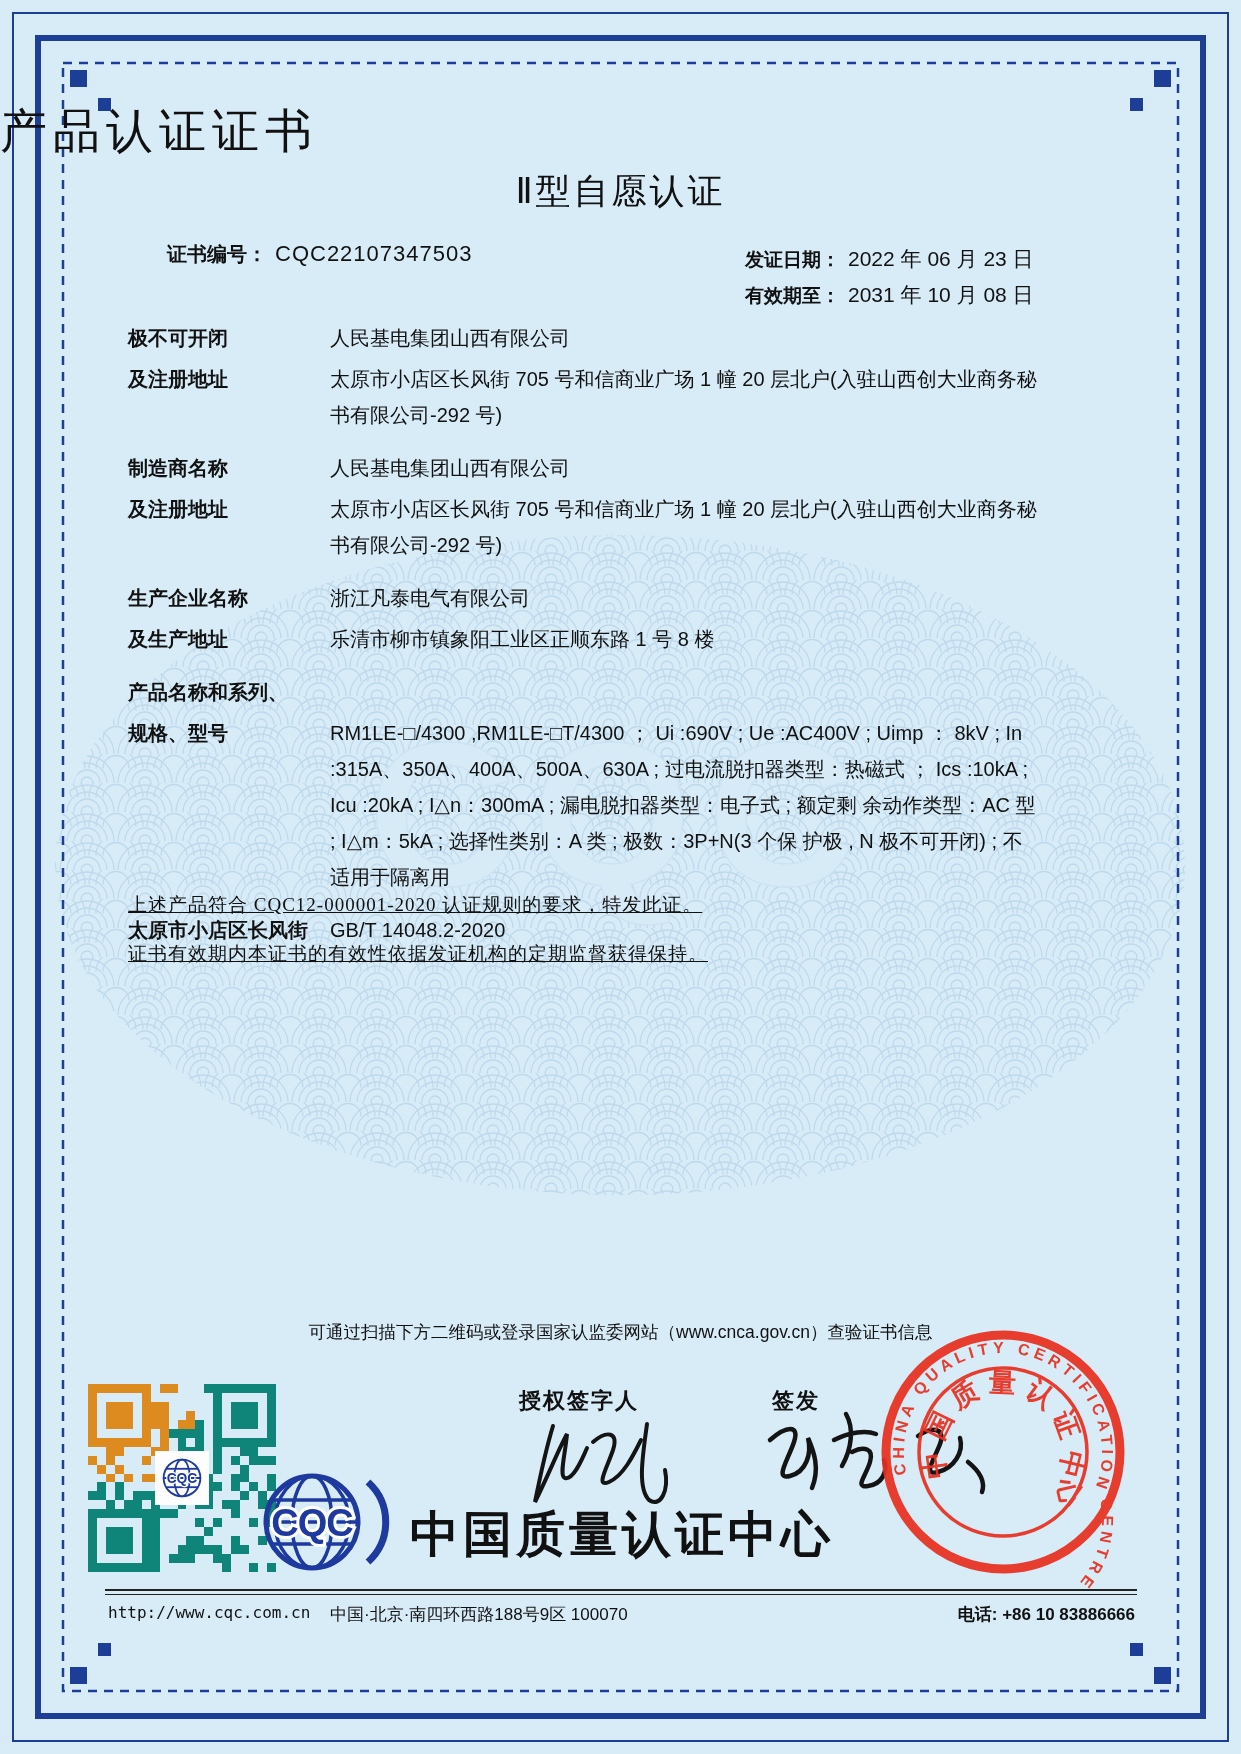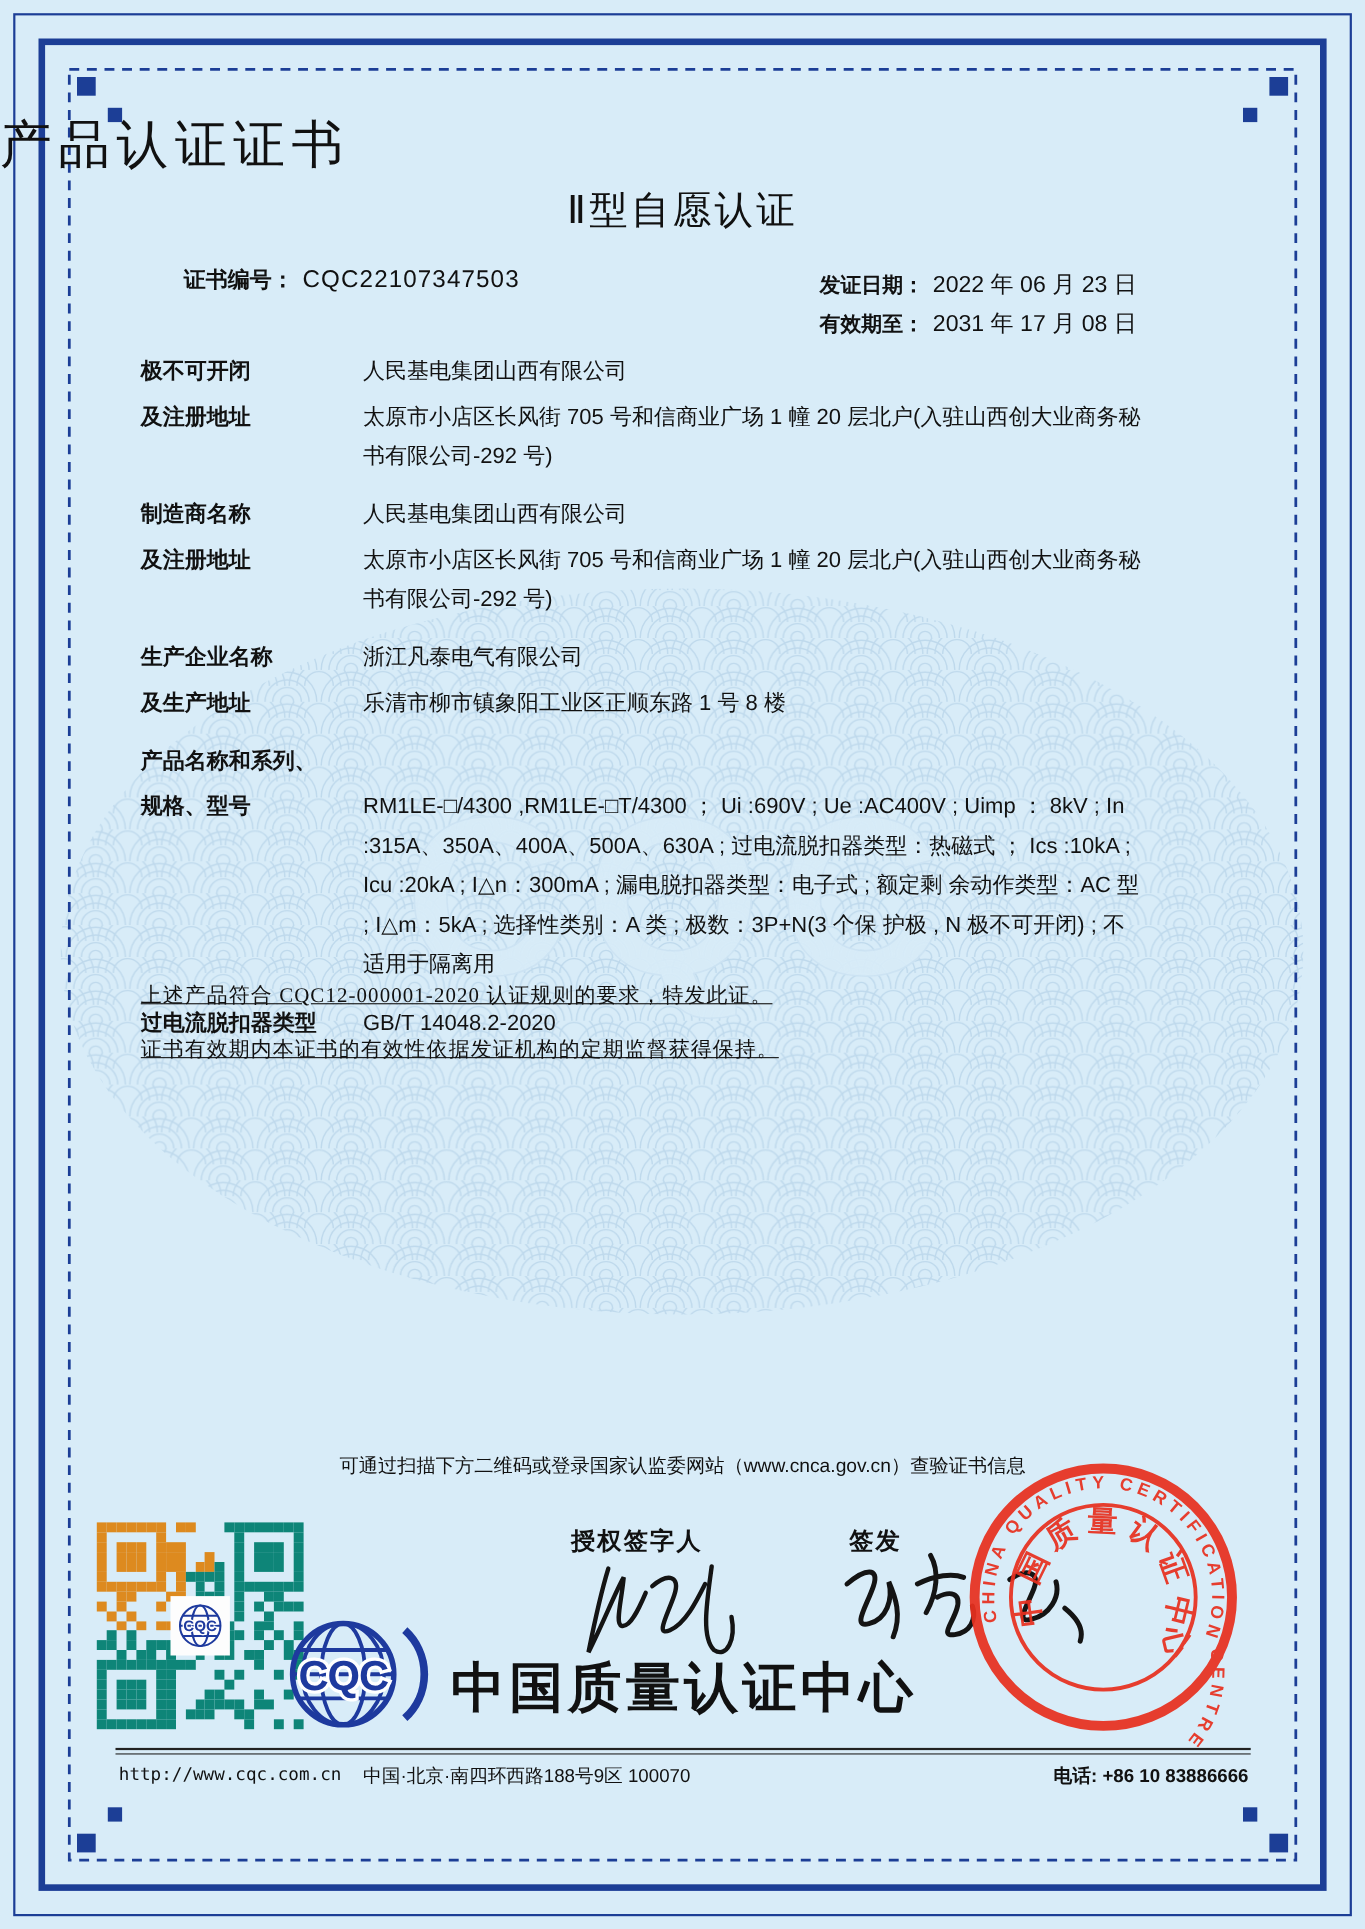"2031 年 17 月 08" span.val { text: 17 -> 10 }
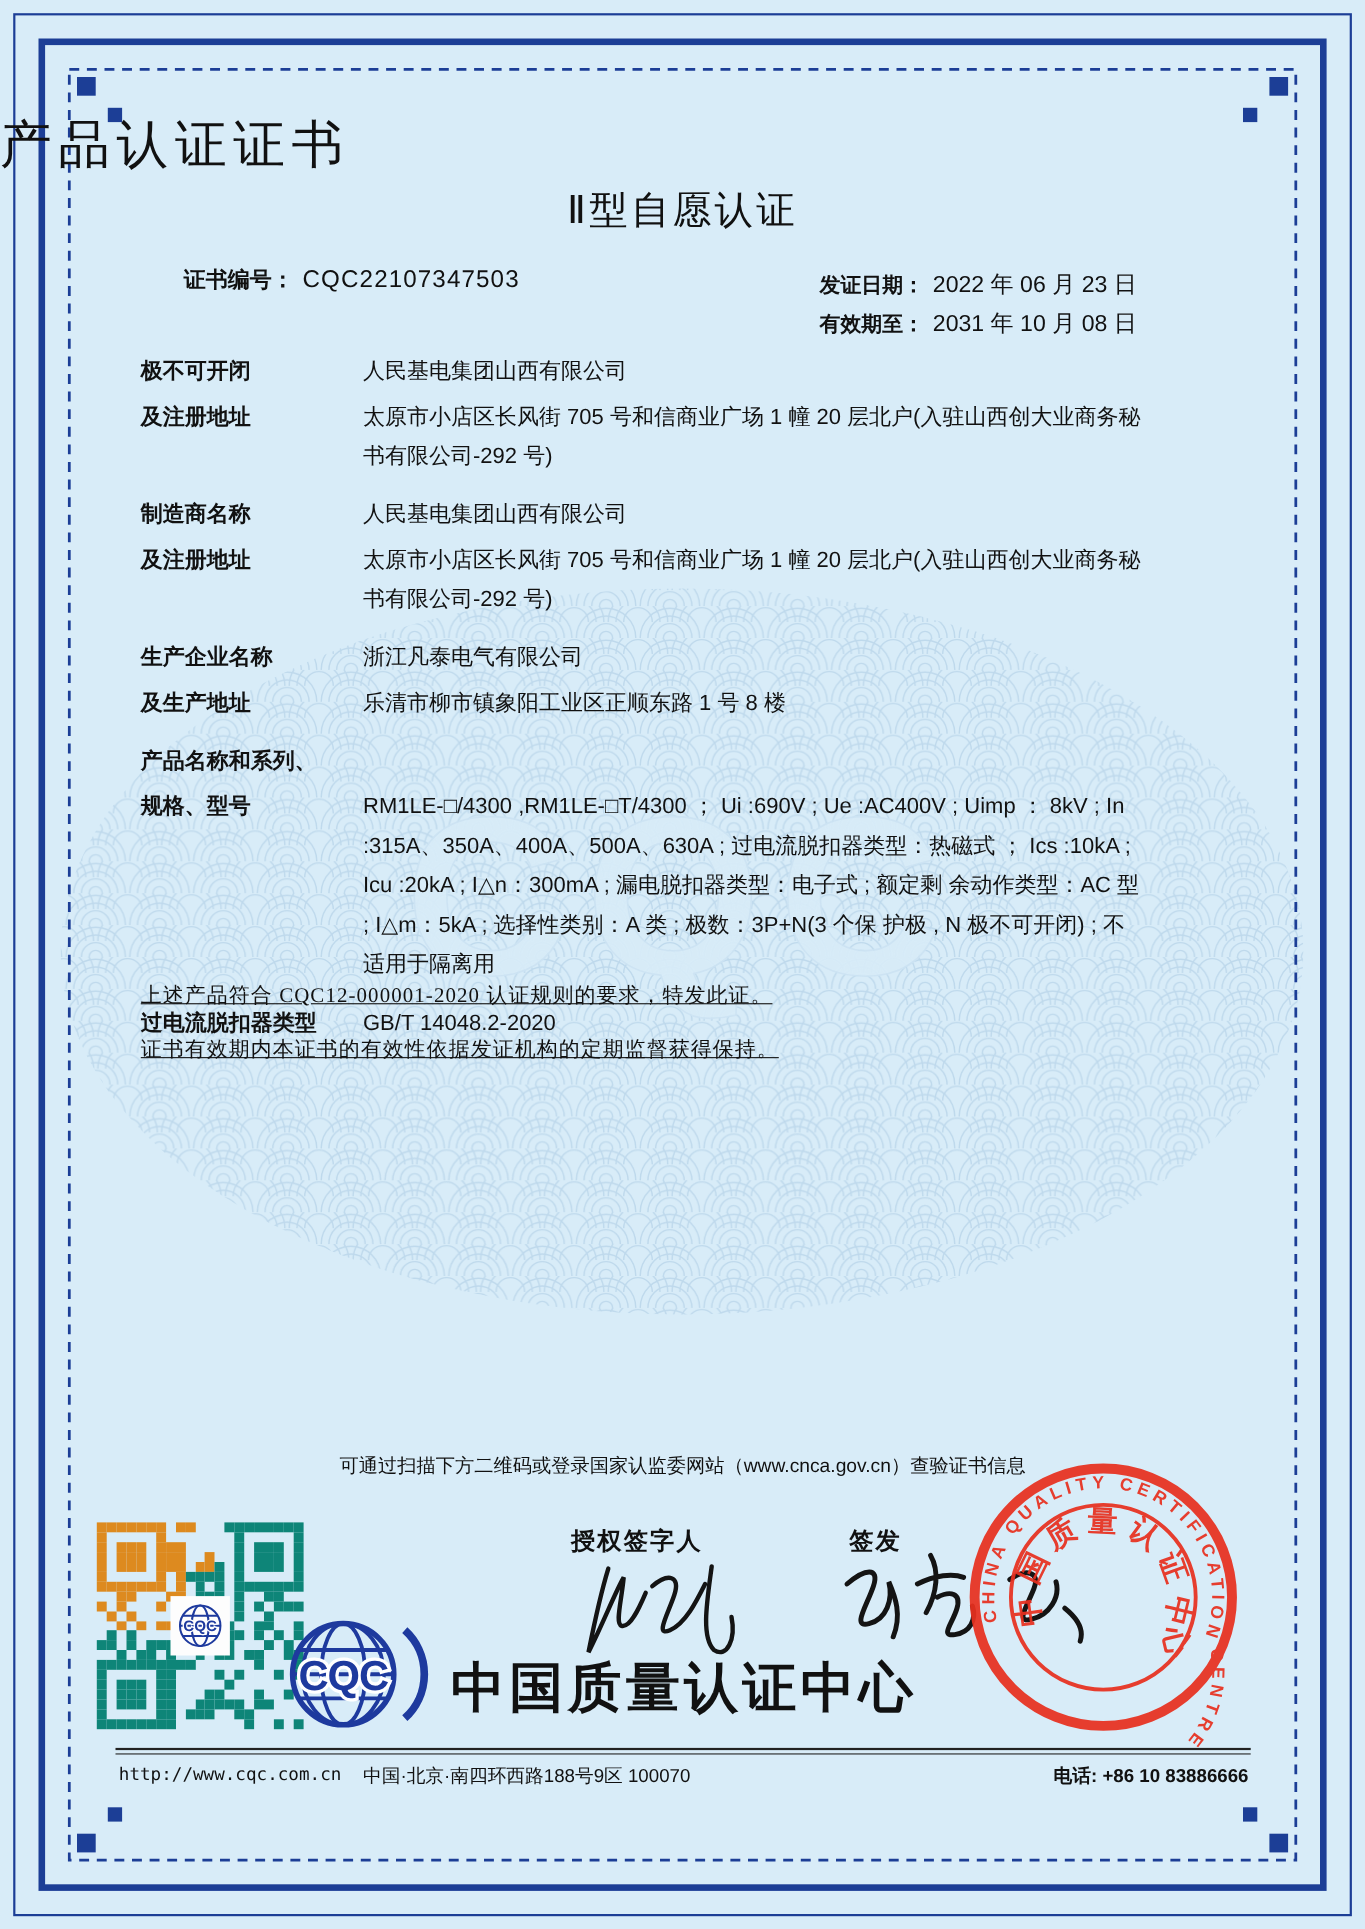"过电流脱扣器类型" div.flabel { text: 过电流脱扣器类型 -> 太原市小店区长风街 }
